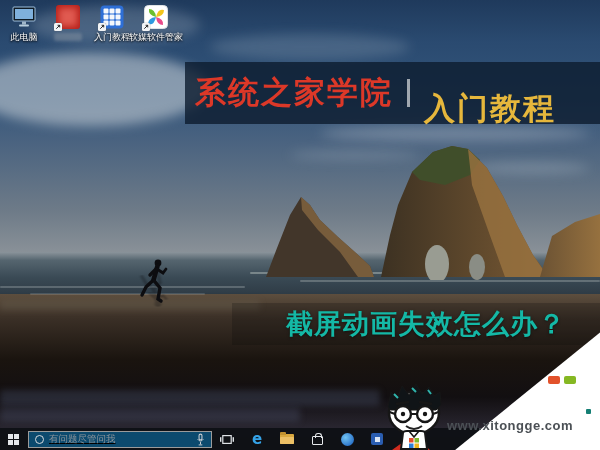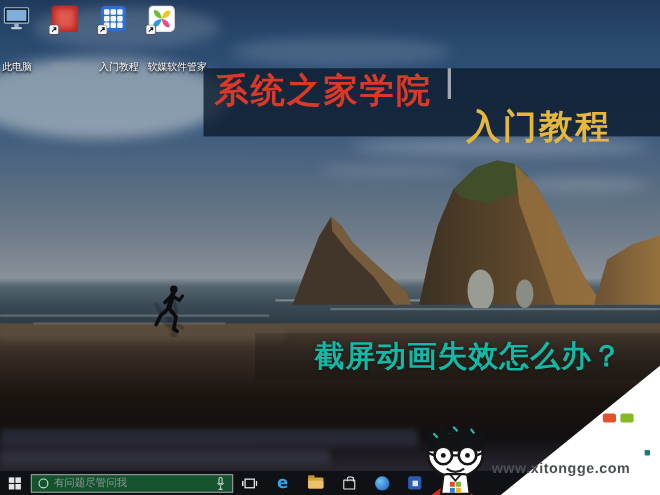"此电脑" .dcell { align-items: flex-start -> center; gap: 24px -> none }
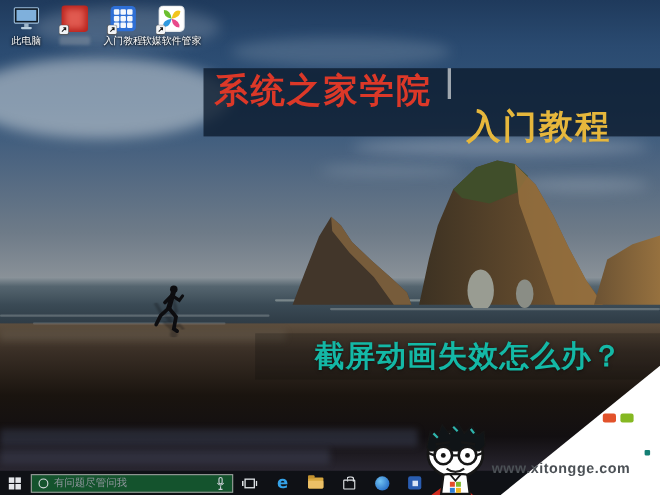"系统之家学院" .banner { align-items: flex-start -> center }
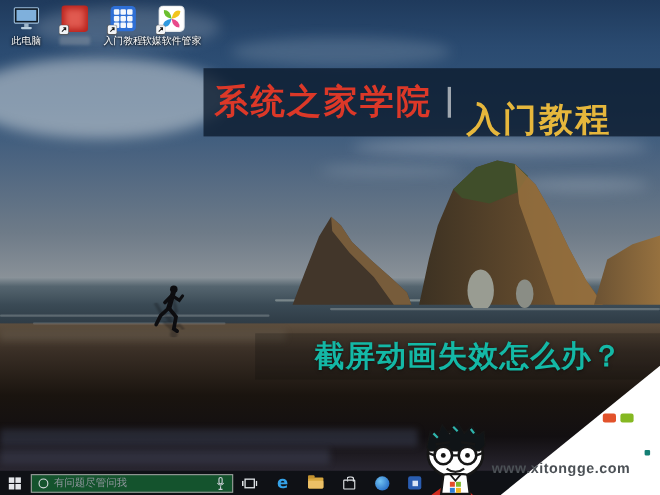"有问题尽管问我" .searchbox { background: #14532d -> #0c4a6e; text-decoration: none -> underline }
